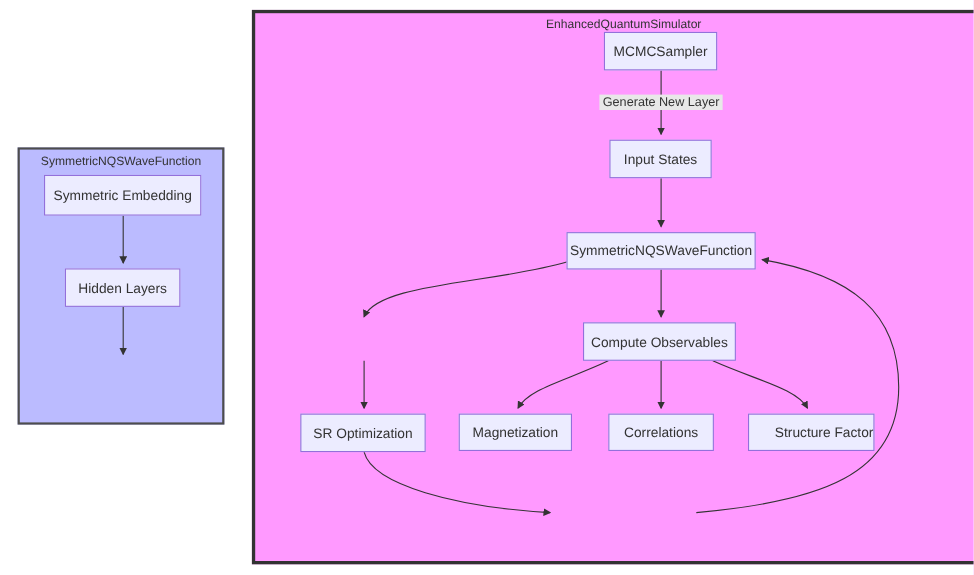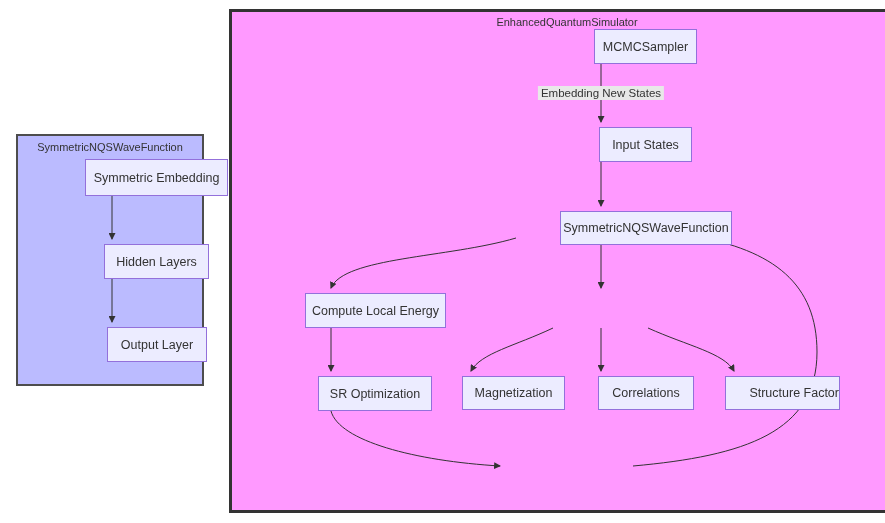"MCMCSampler" .node { margin-left: 45px -> none }
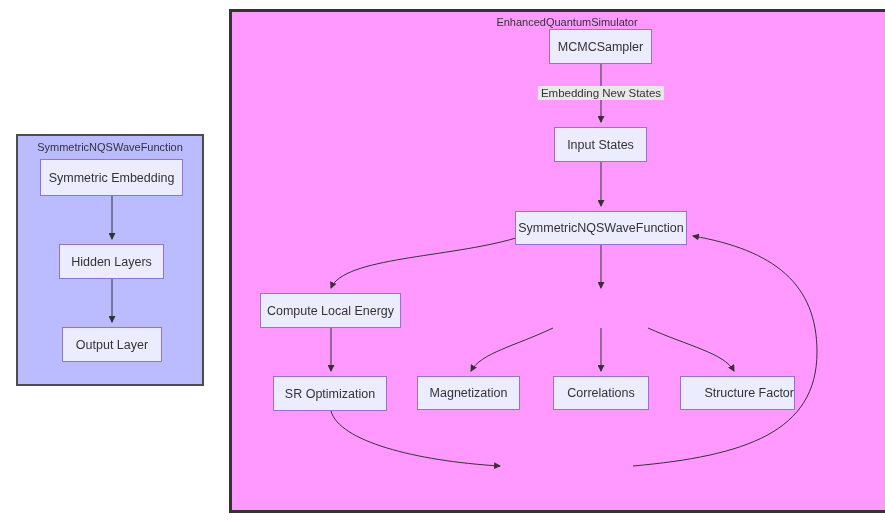"Embedding New States" div.edge-label { text: Embedding New States -> Generate New Layer }
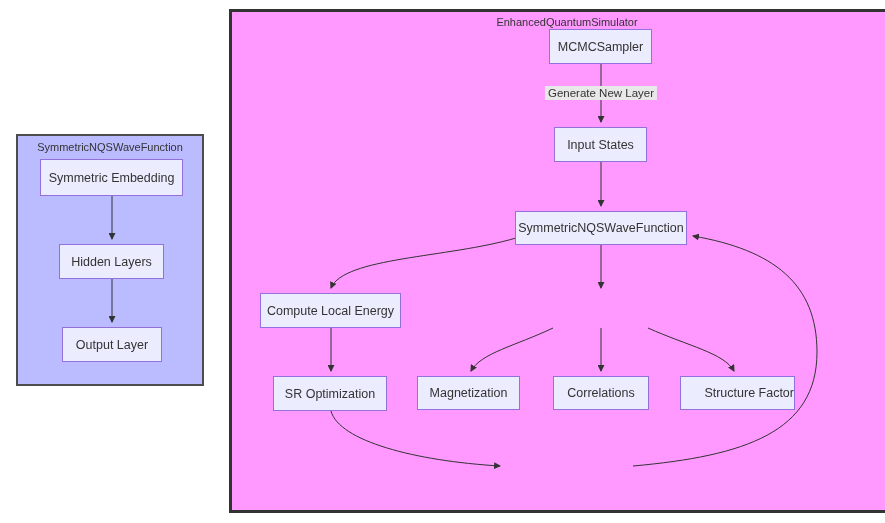"Compute Local Energy" div.node { html: <div> <span>Compute Local Energy</span> </div> -> none }
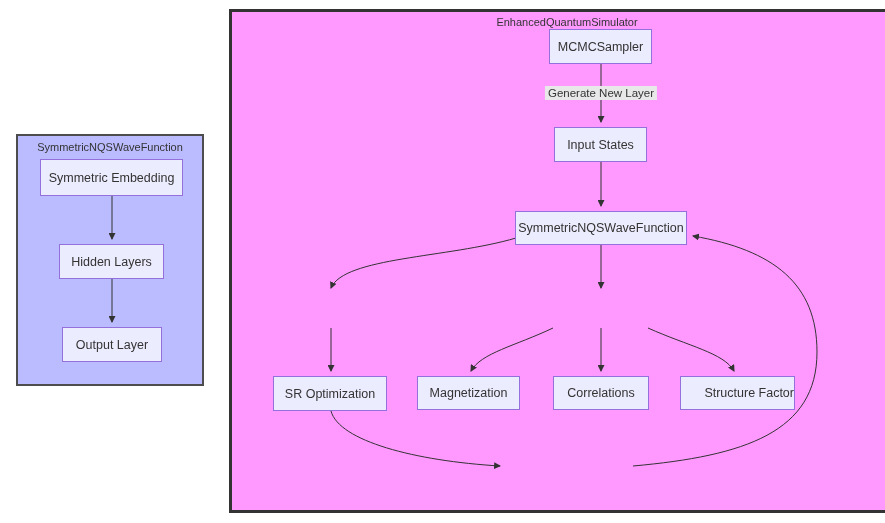"Compute Observables" div.node { html: none -> <div> <span>Compute Observables</span> </div> }
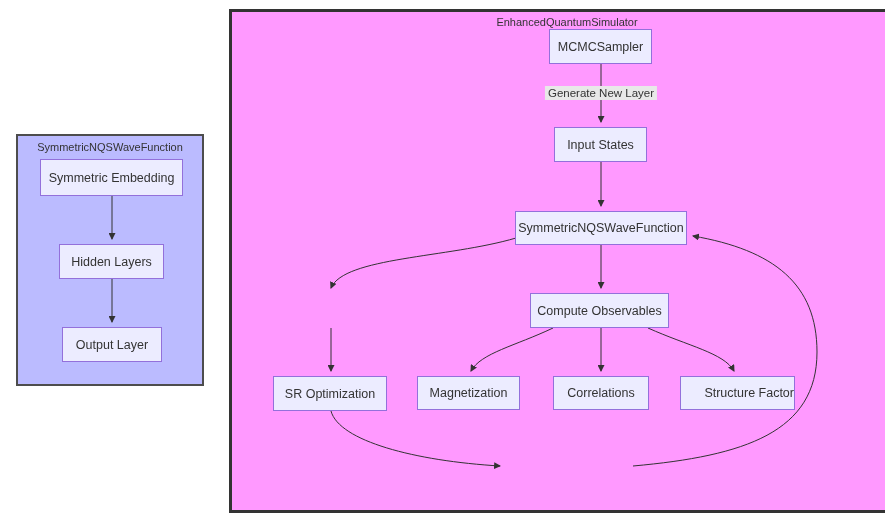"Output Layer" div.node { html: <div> <span>Output Layer</span> </div> -> none }
